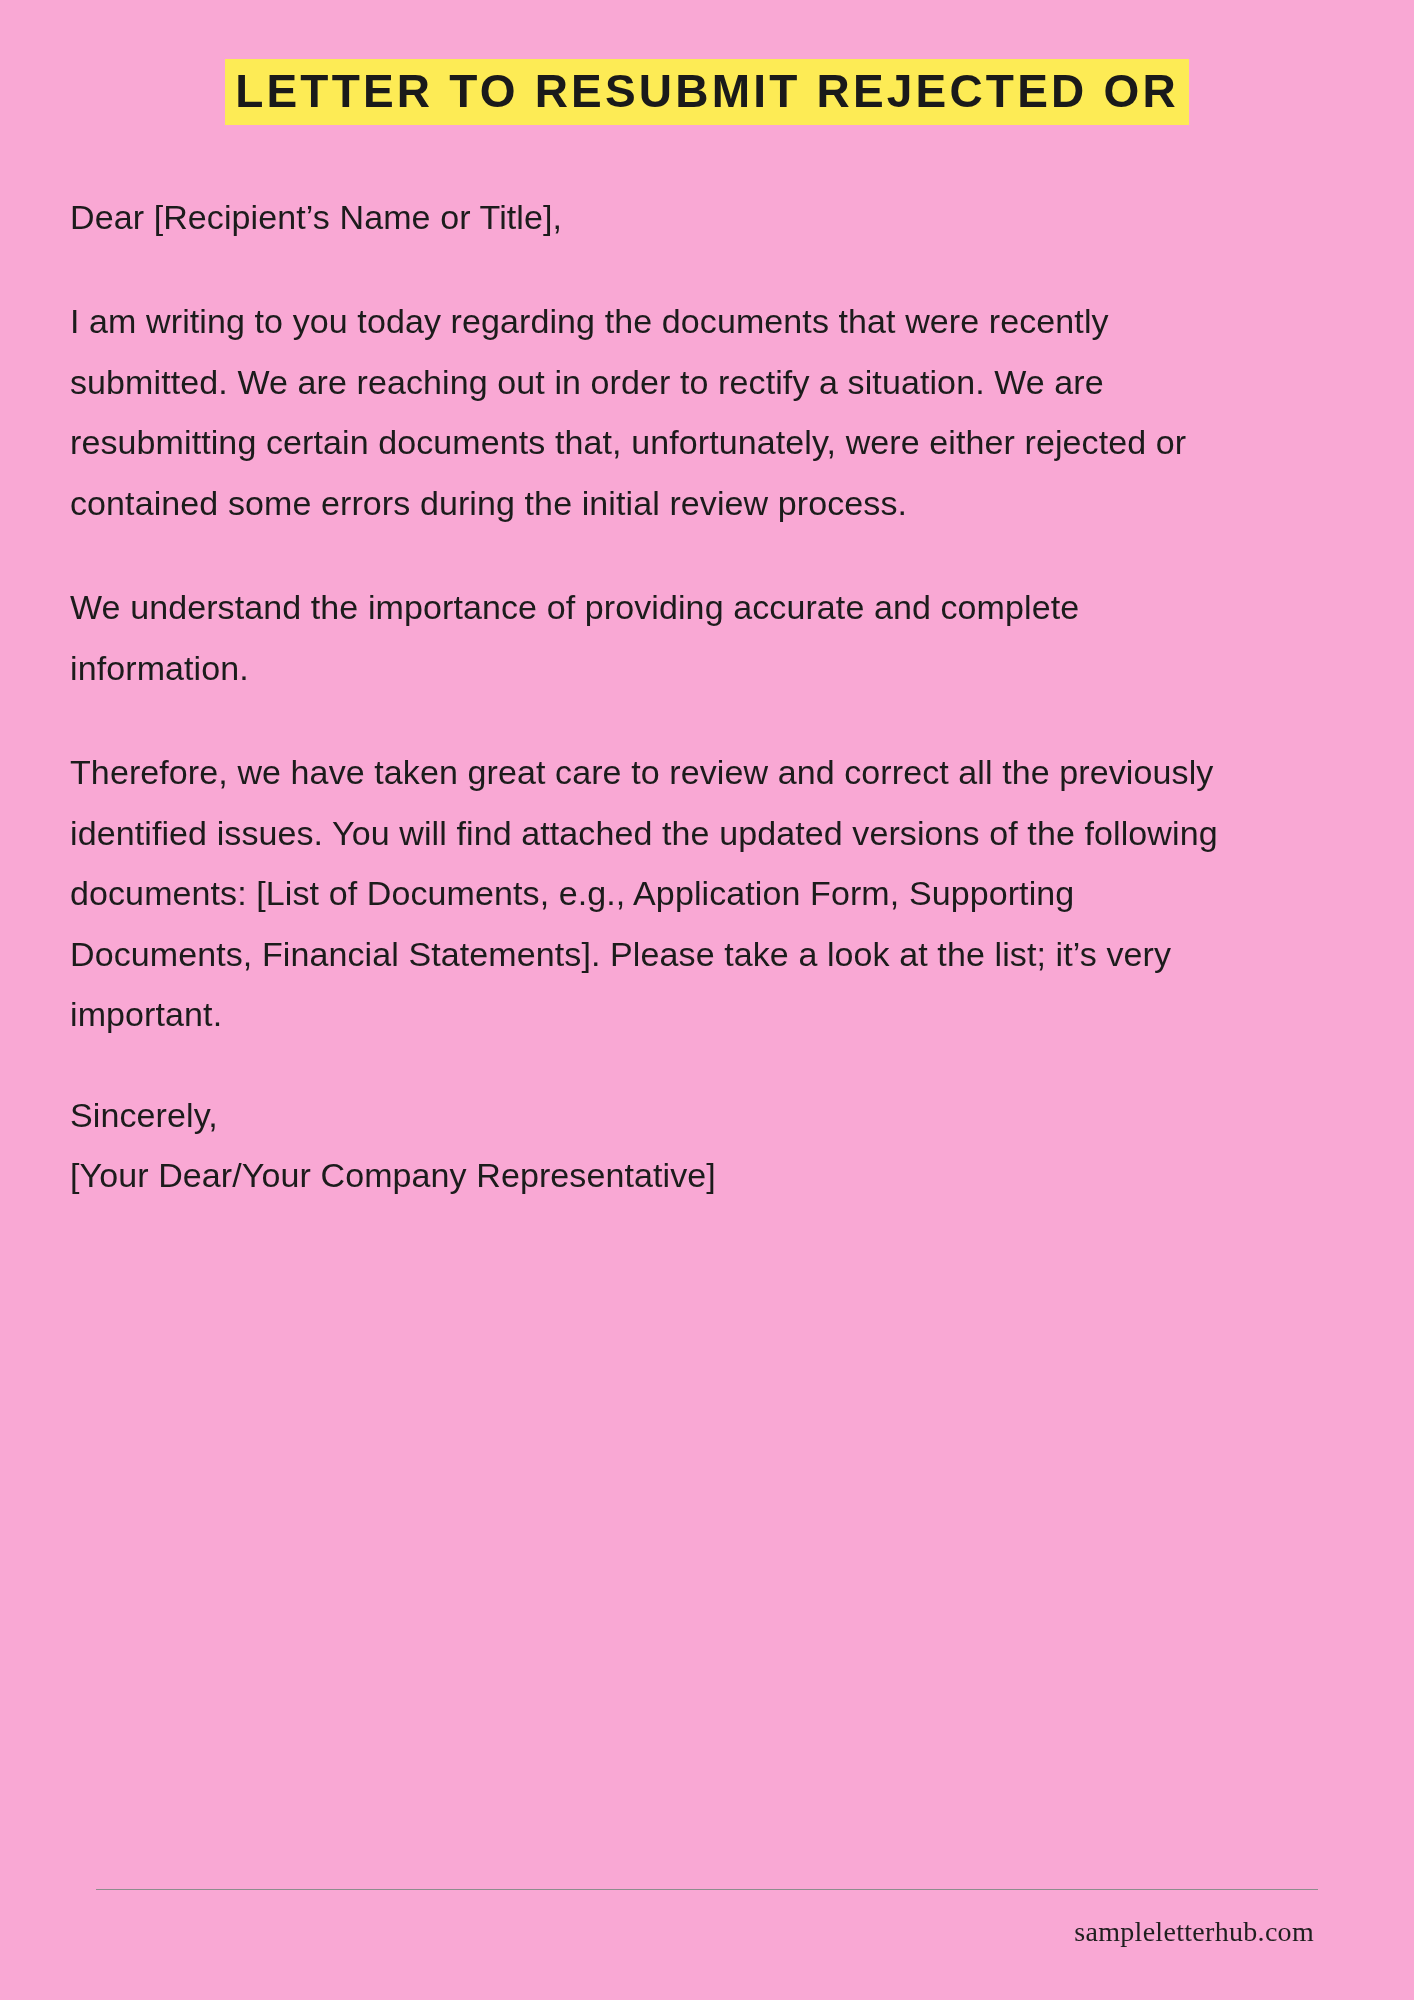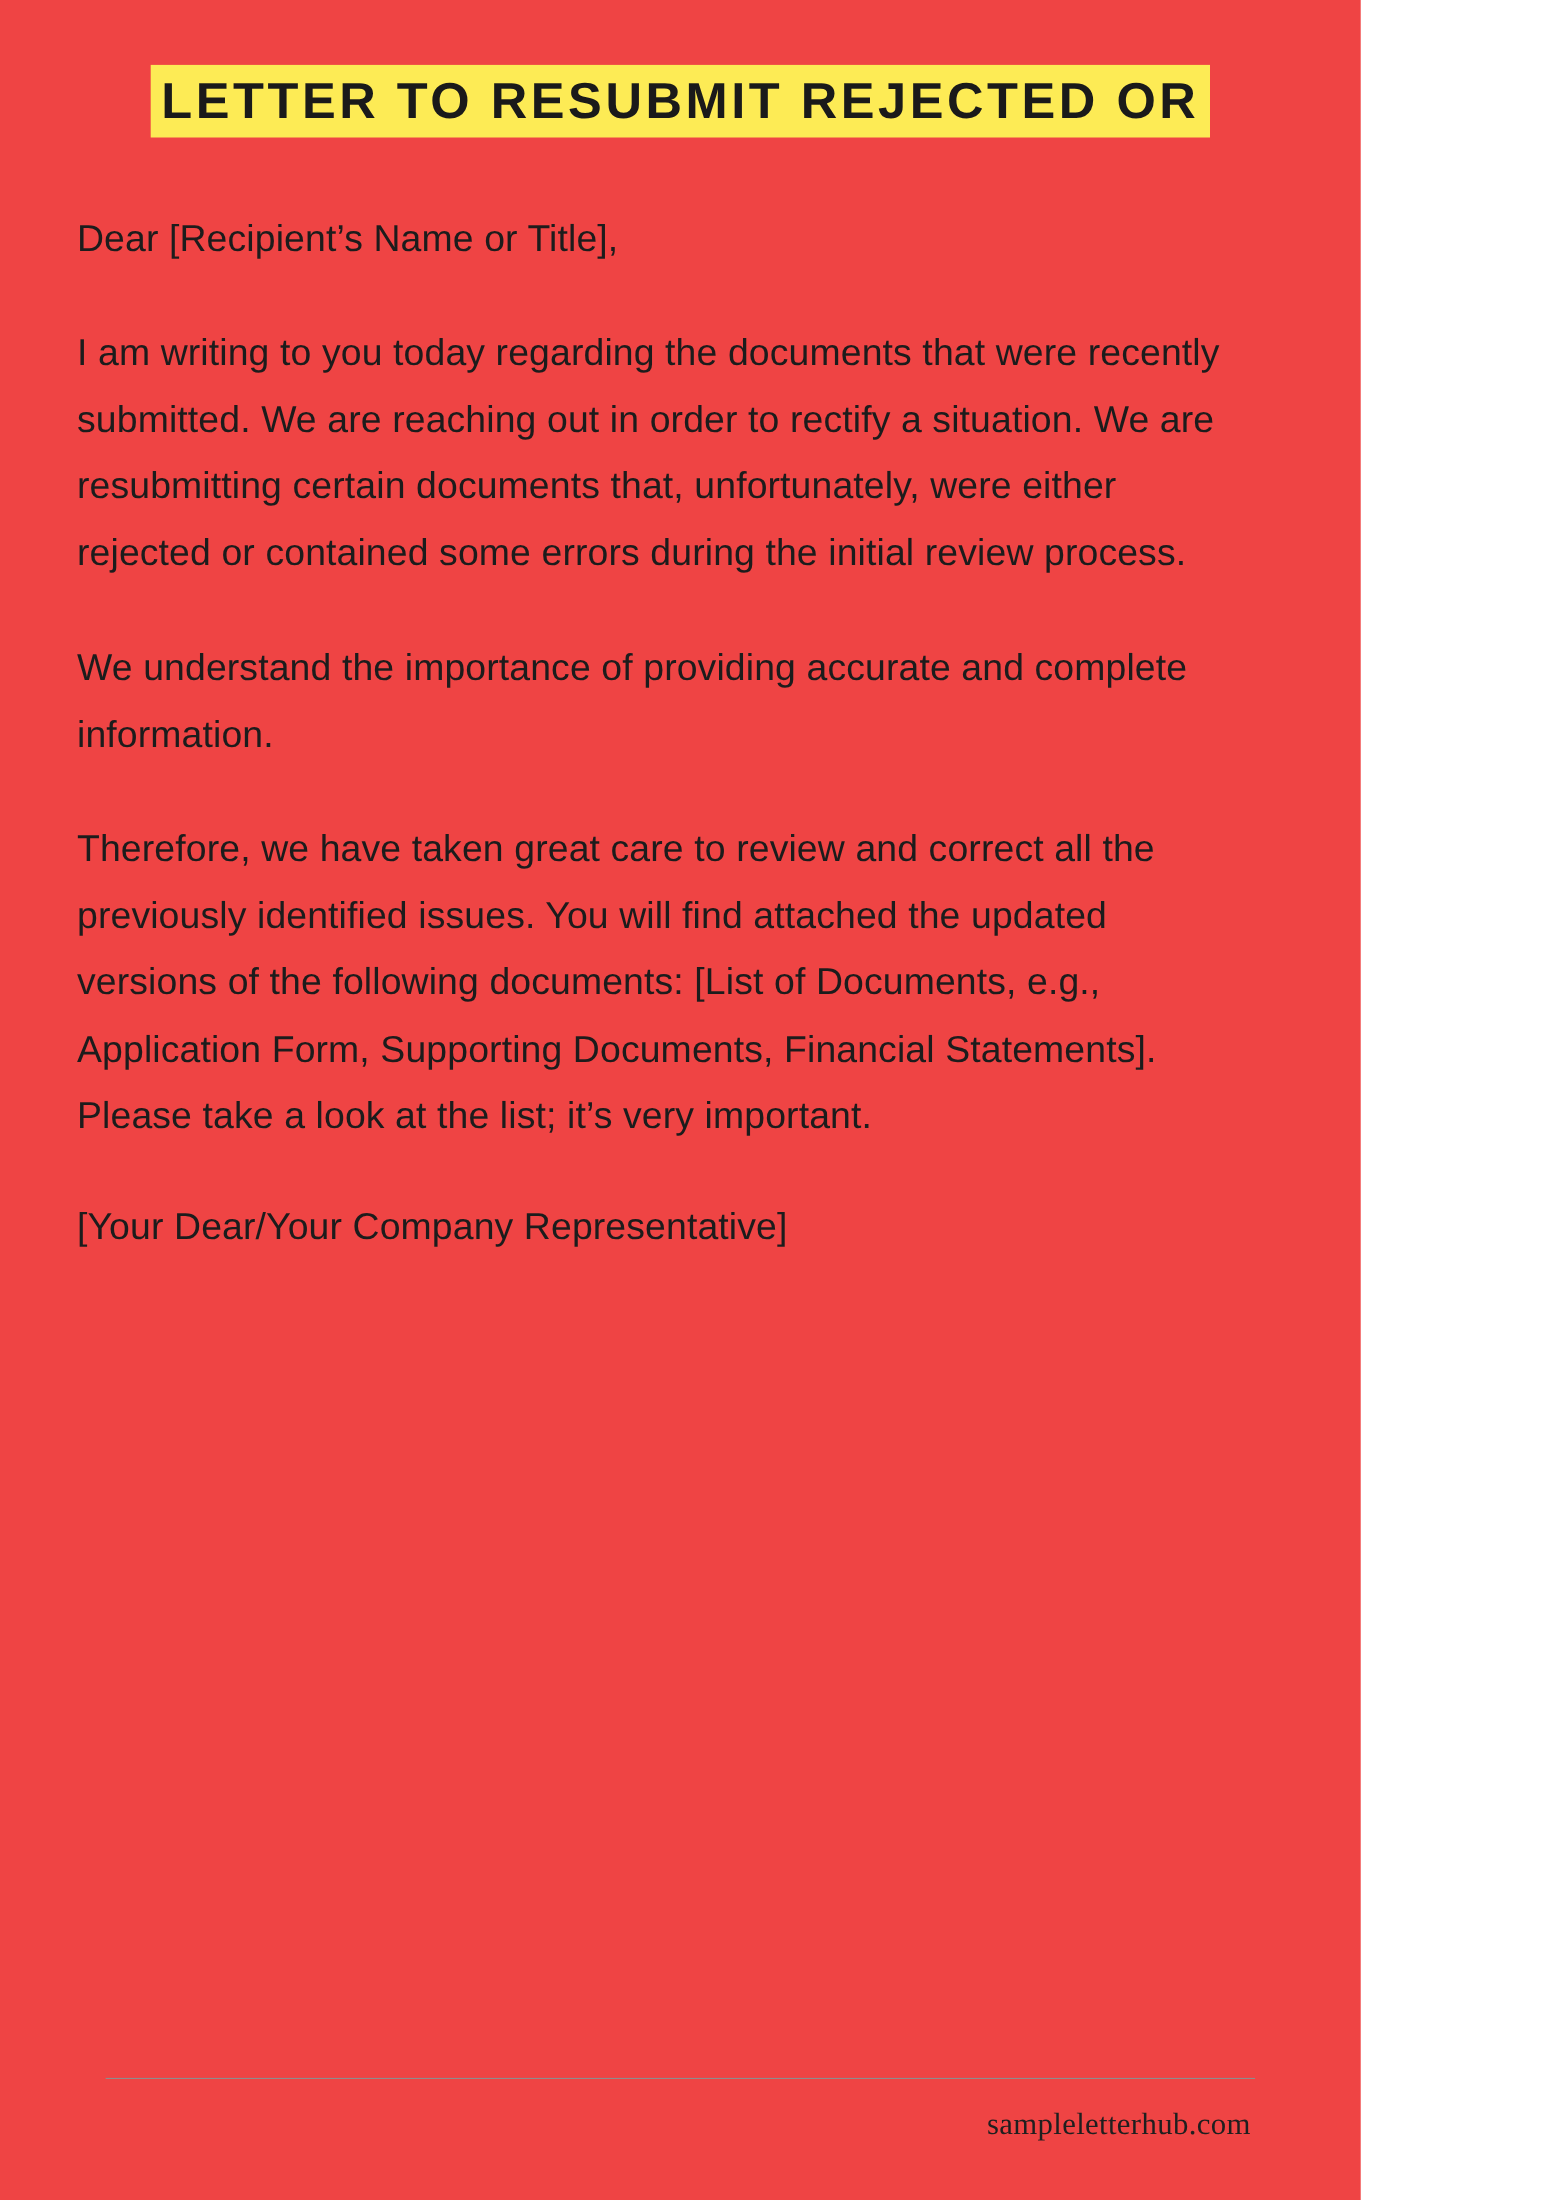"LETTER TO RESUBMIT REJECTED OR" .page { background: #ef4444 -> #f9a8d4; width: 1237px -> 1414px }
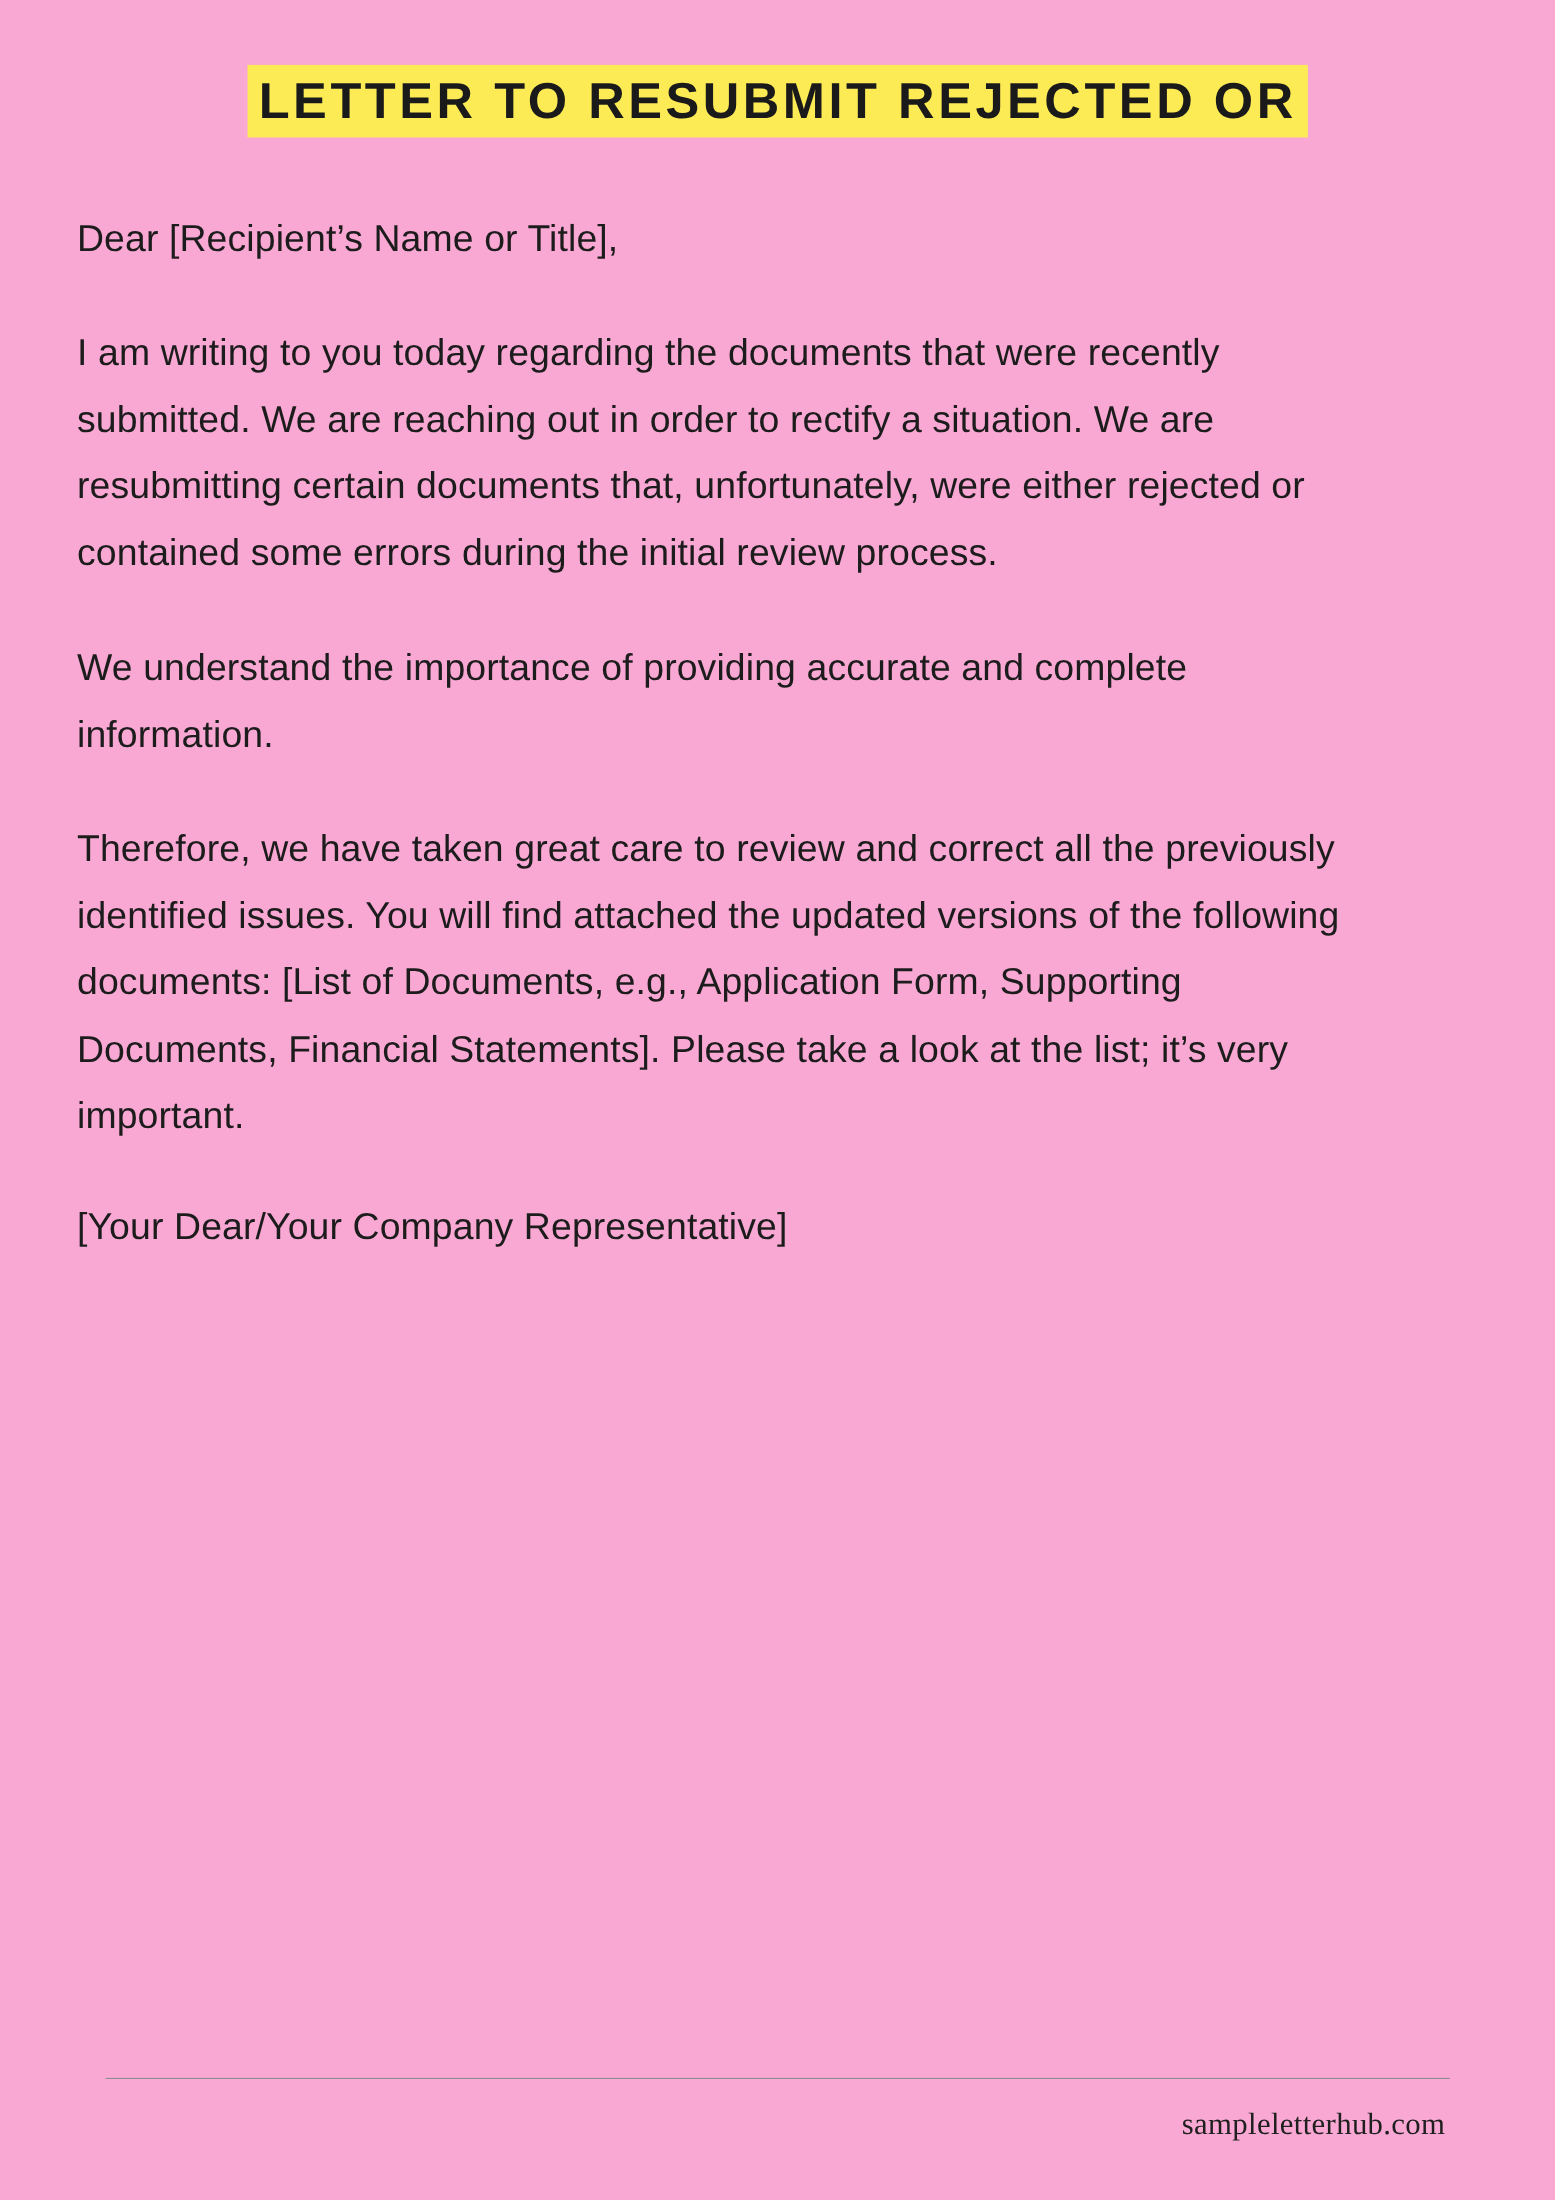"Sincerely," p.sig-line { html: none -> <p>Sincerely,</p> }
